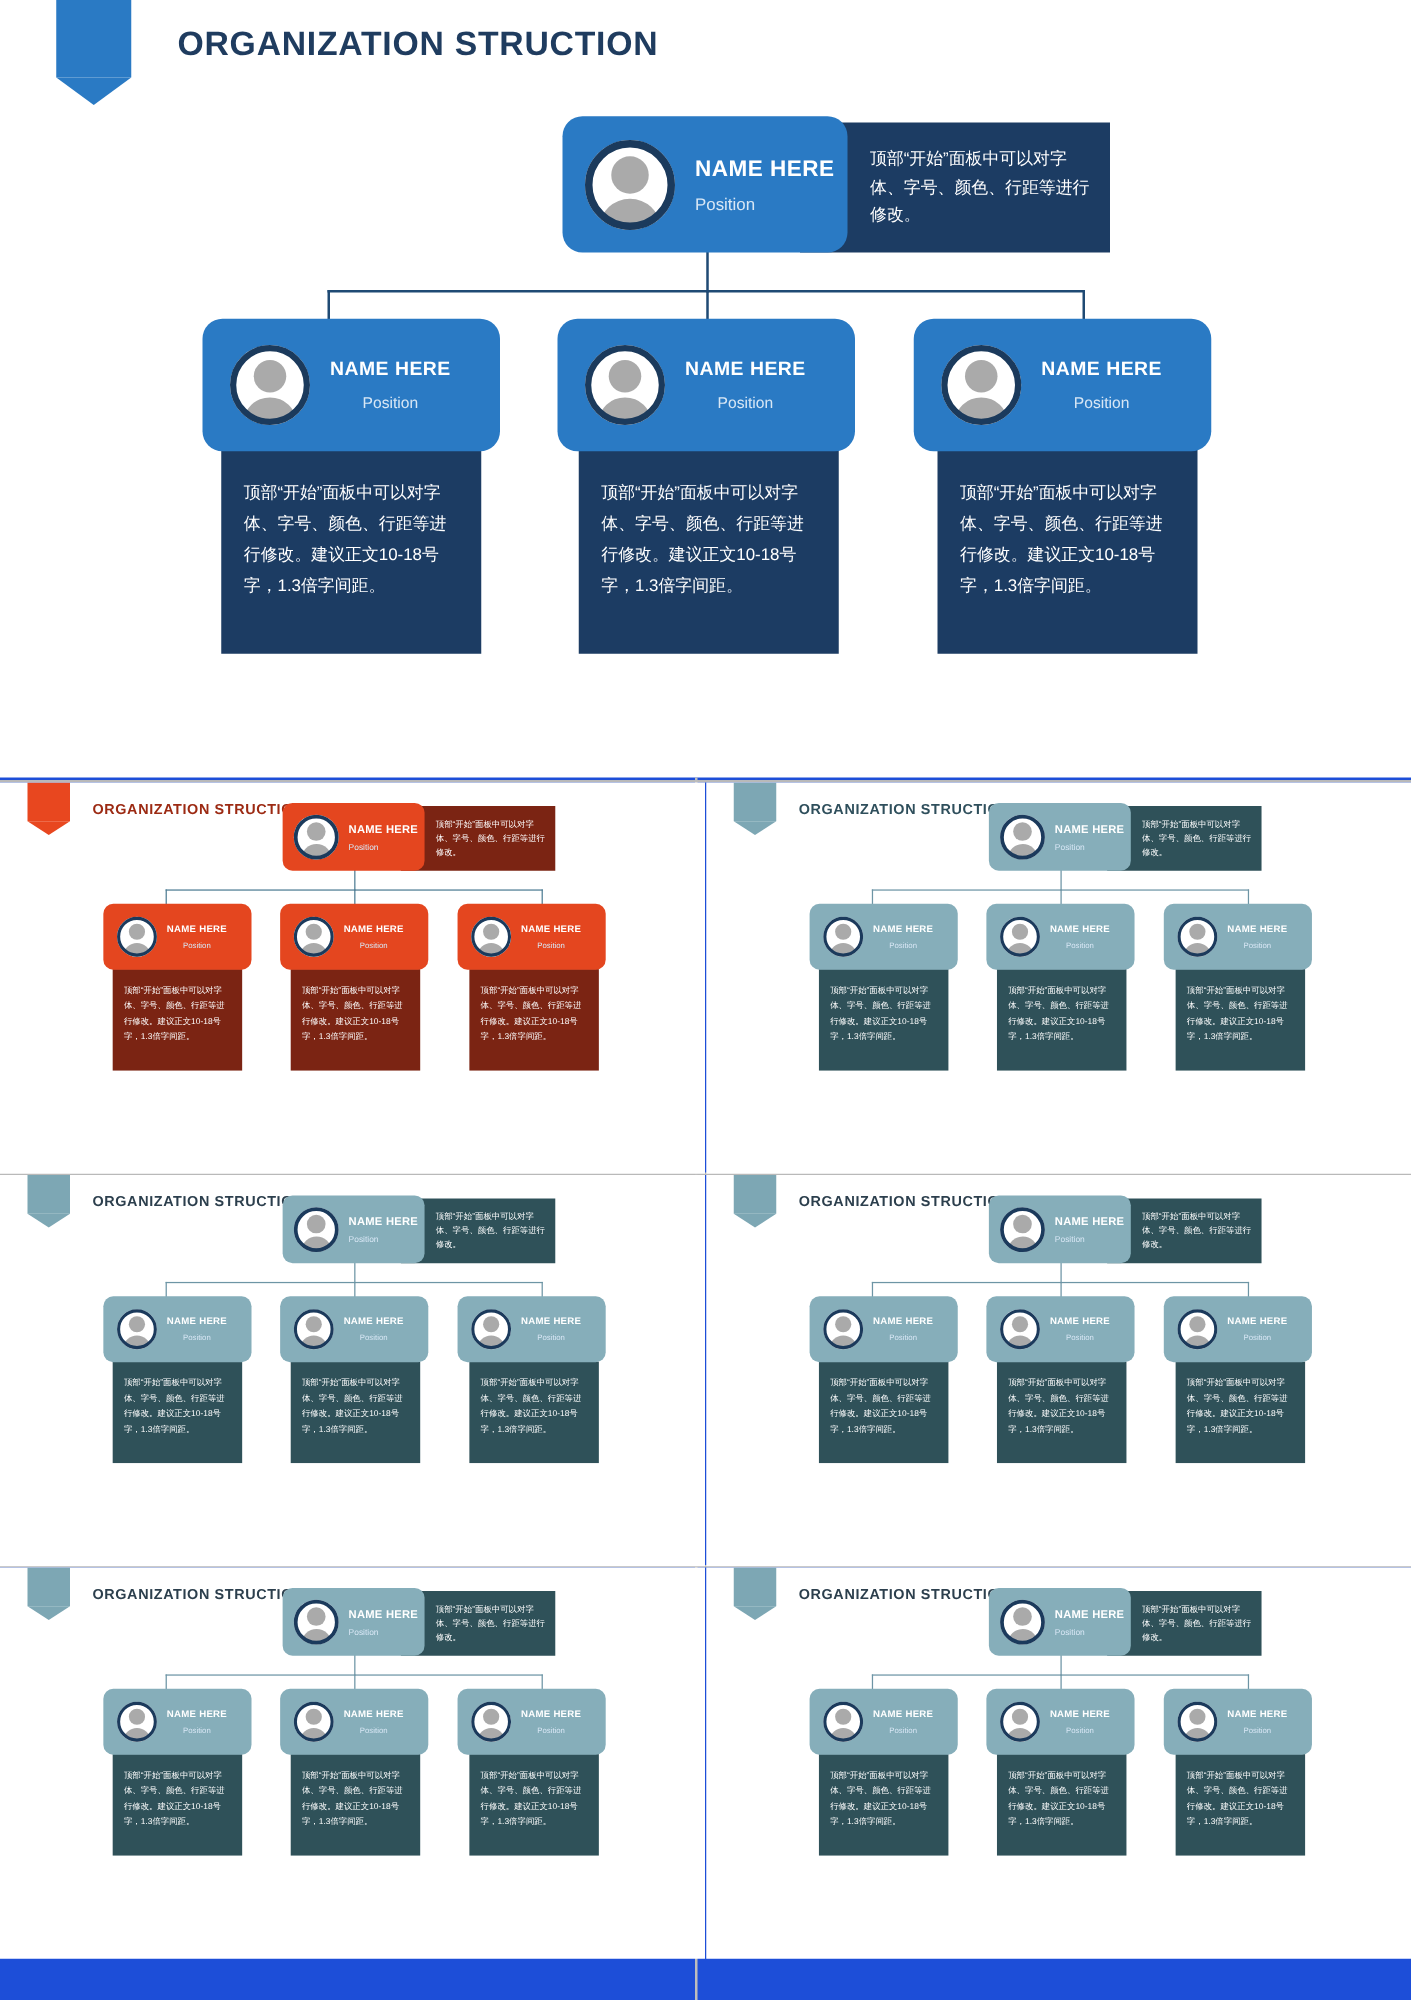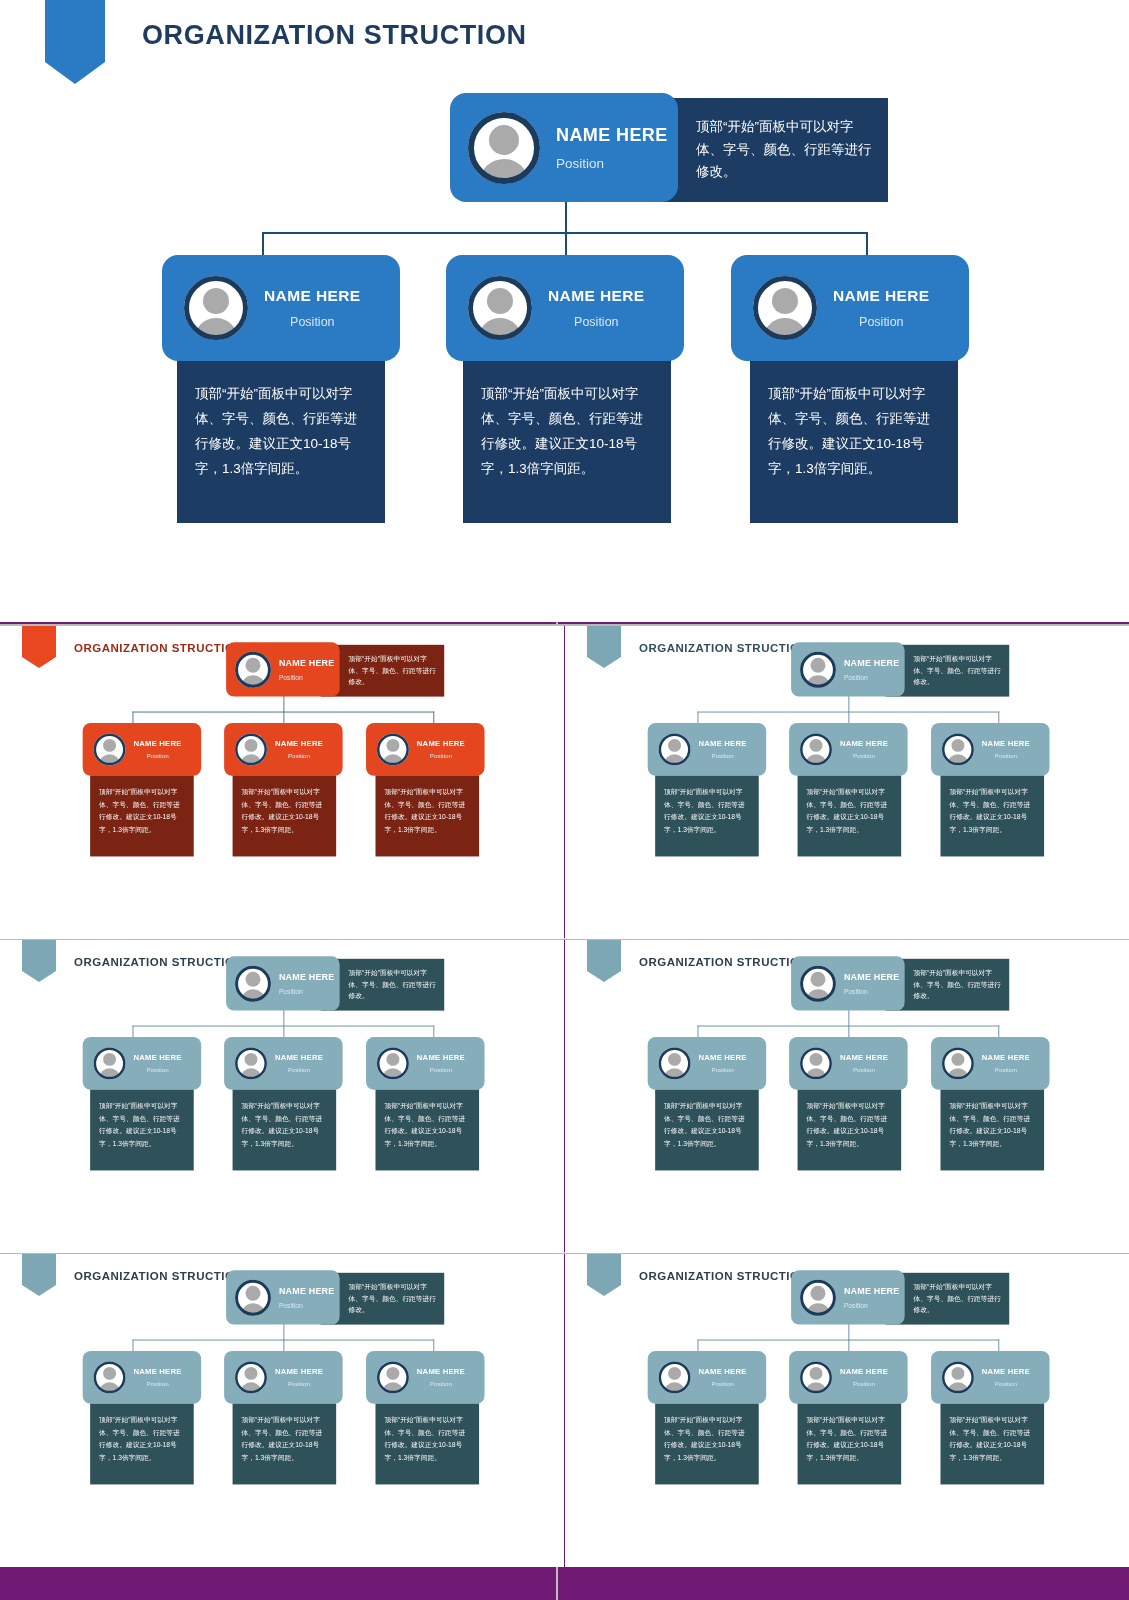"ORGANIZATION STRUCTION" .page { background: #701a75 -> #1d4ed8 }
